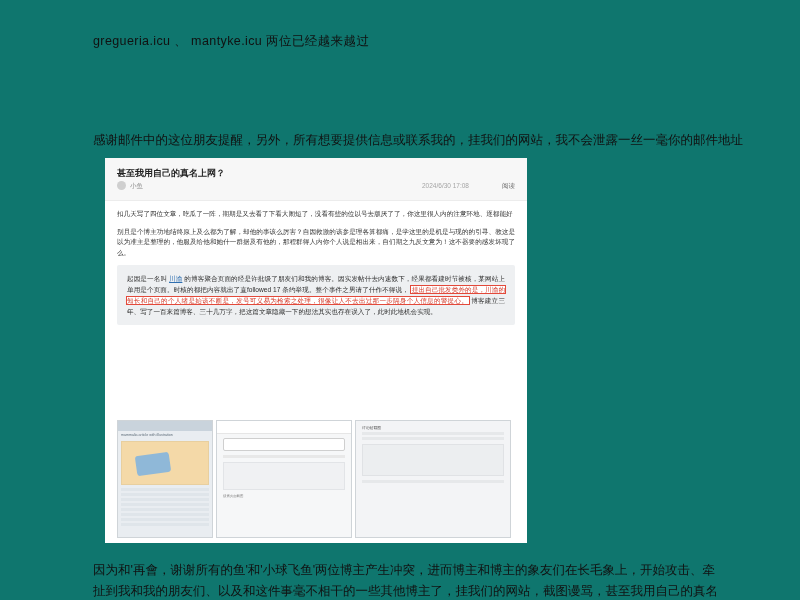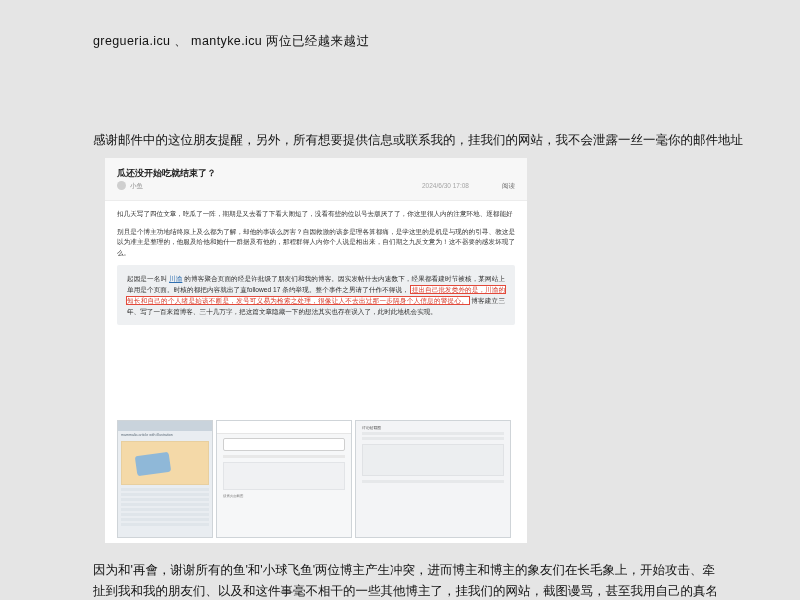"gregueria.icu 、 mantyke.icu 两位已经越来越过" .page { background: #e5e5e5 -> #0f766e }
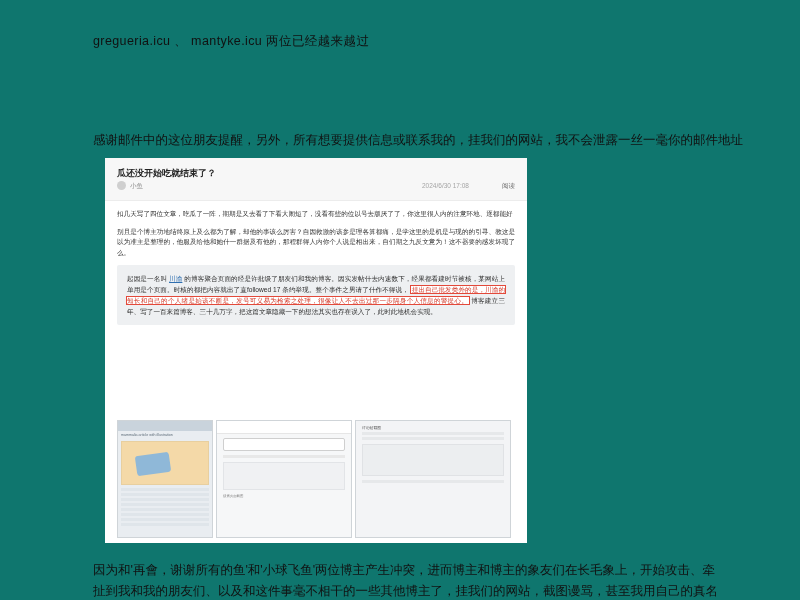"瓜还没开始吃就结束了？" div.shot-title { text: 瓜还没开始吃就结束了 -> 甚至我用自己的真名上网 }
